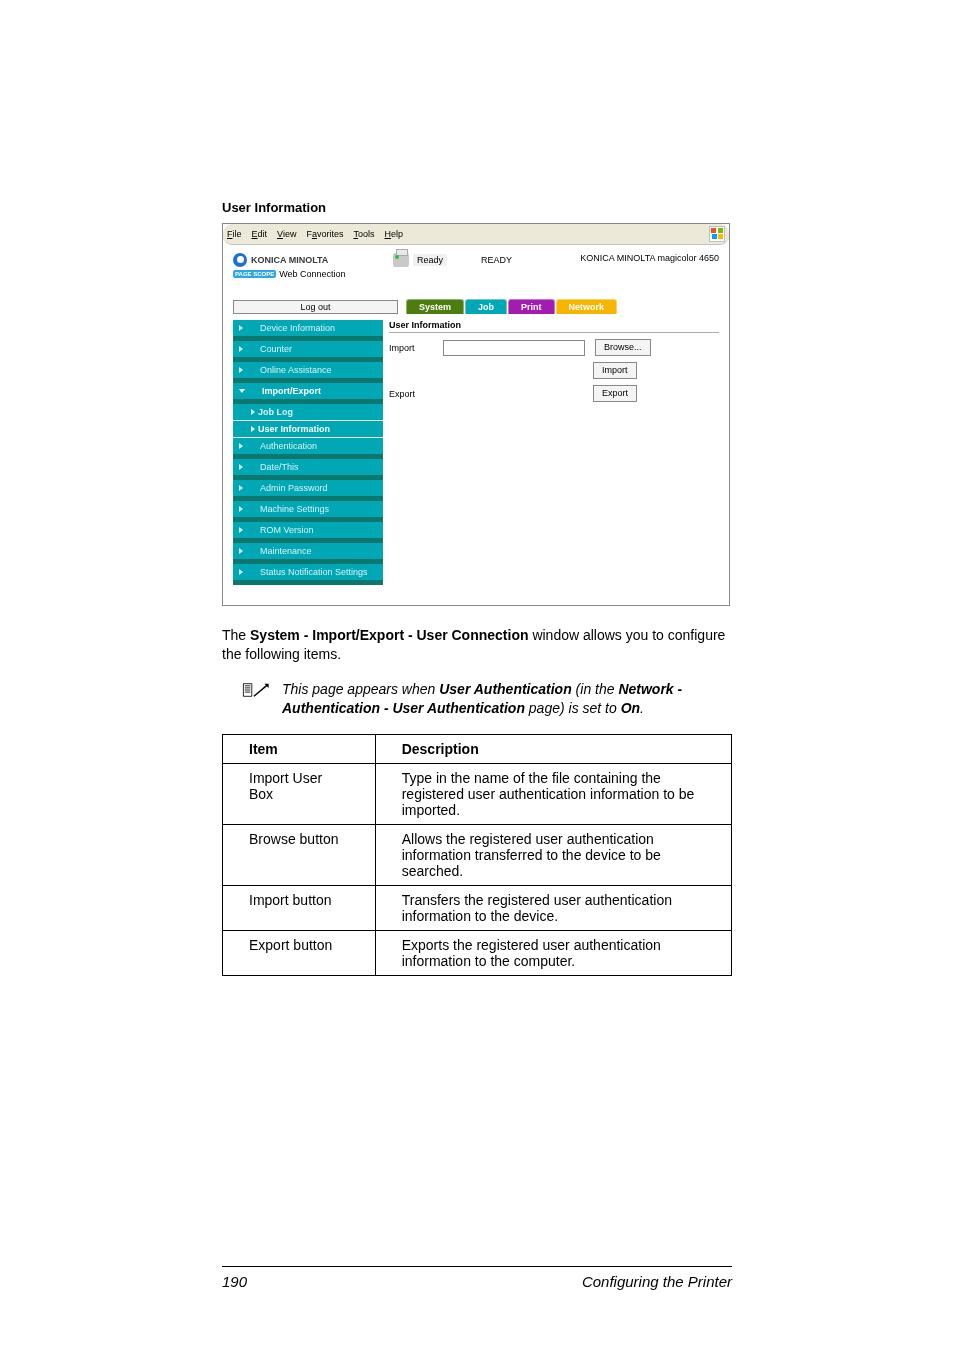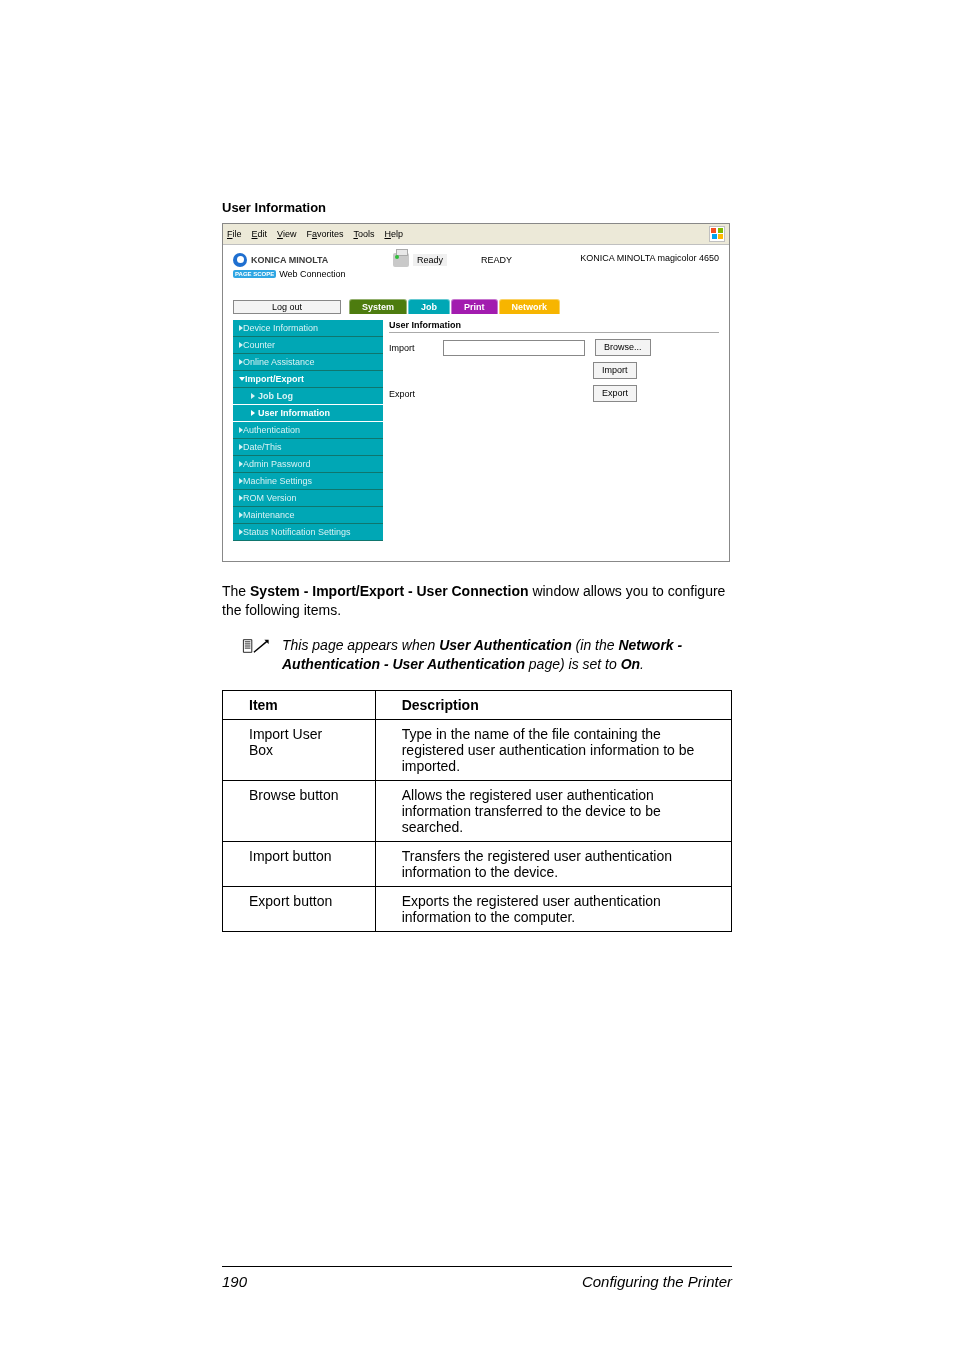"File" .menubar { border-radius: none -> 9px }
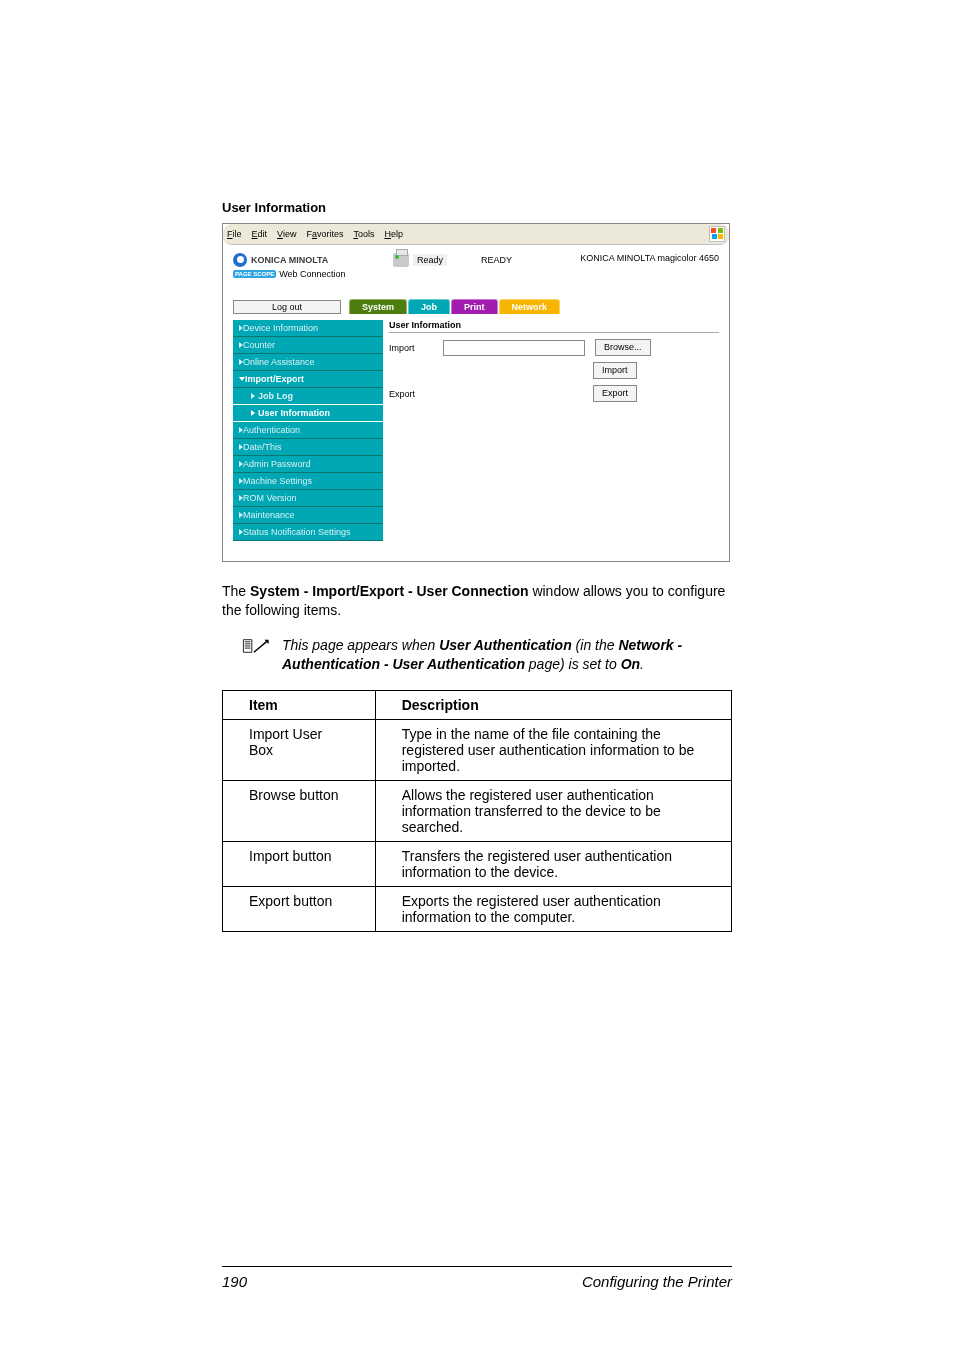"Log out" .logout-btn { width: 108px -> 165px }
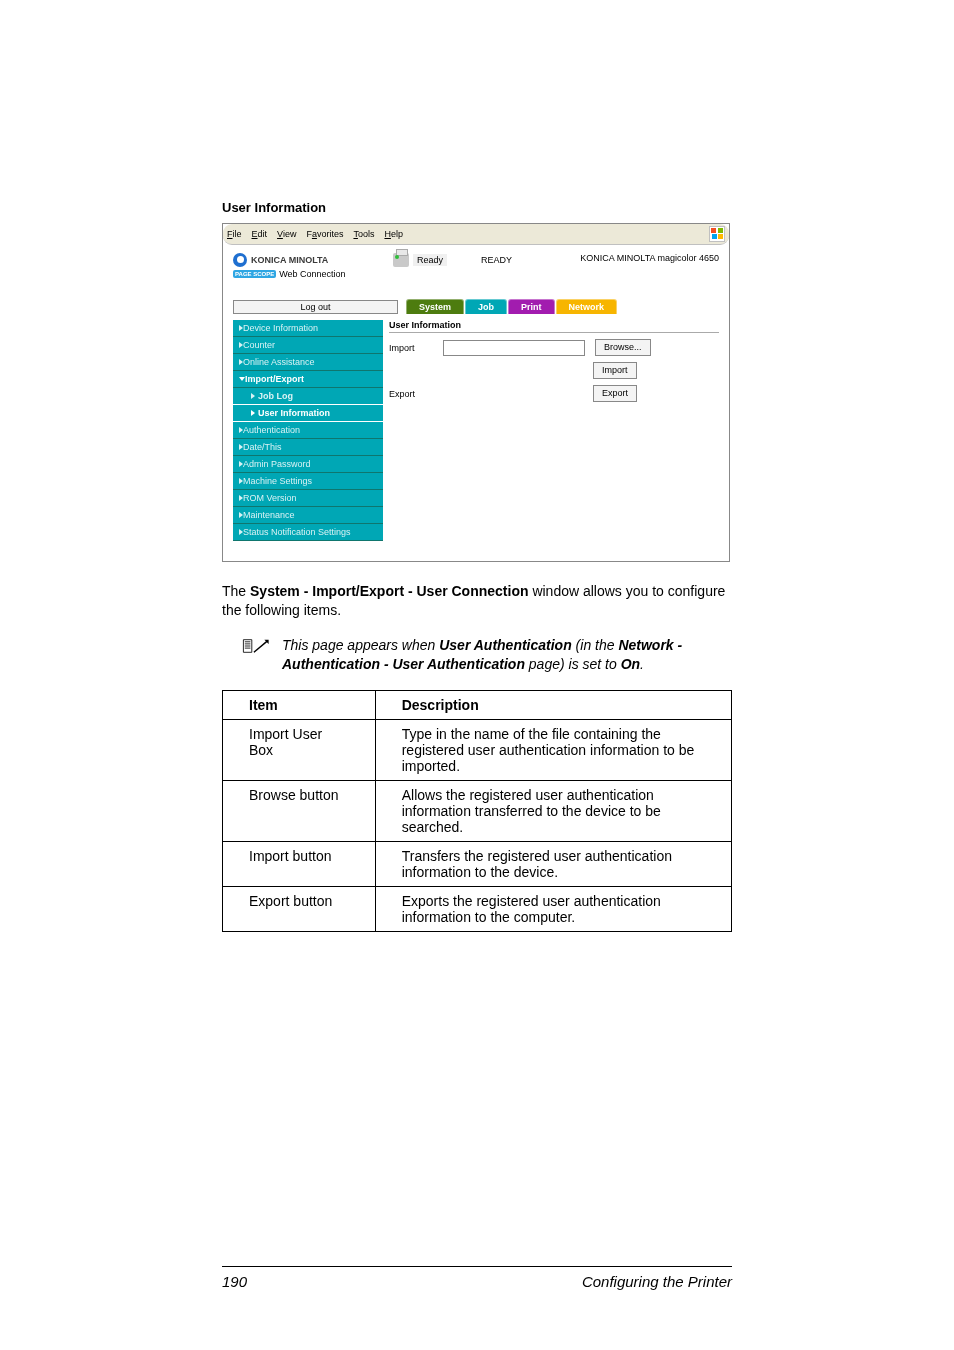"Device Information" .side-item { border-bottom: 1px solid #0f766e -> 5px solid #0f766e; gap: 0 -> 17px }
